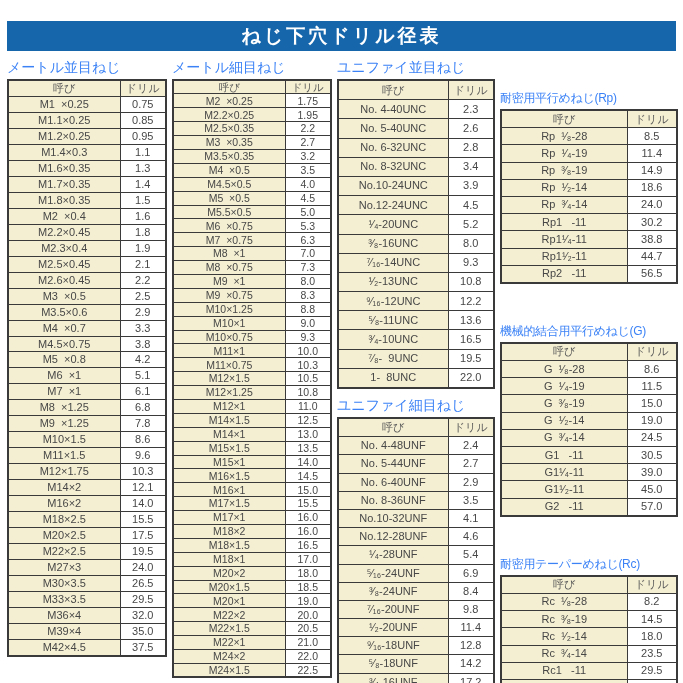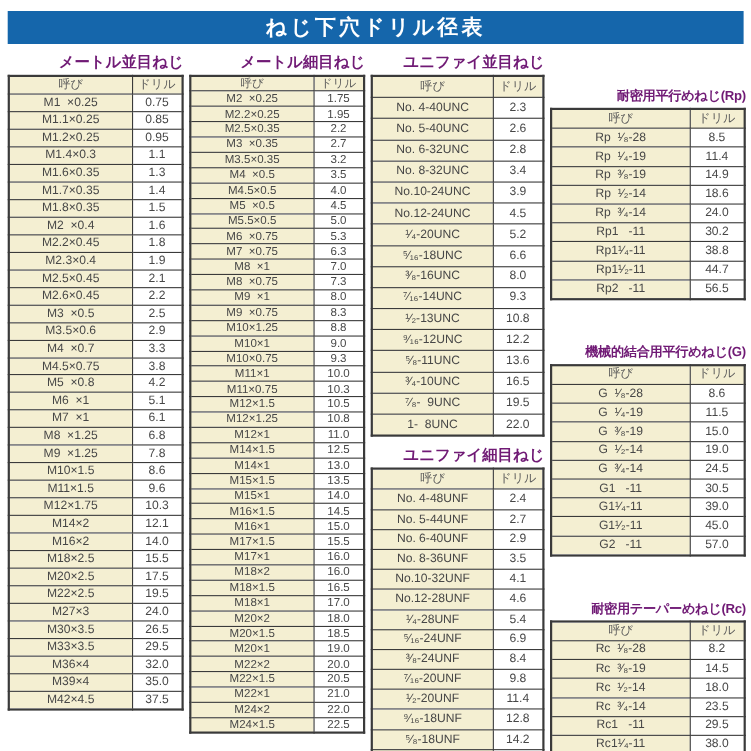"ねじ下穴ドリル径表" .page { padding: 6px 7px -> 17px 7px }
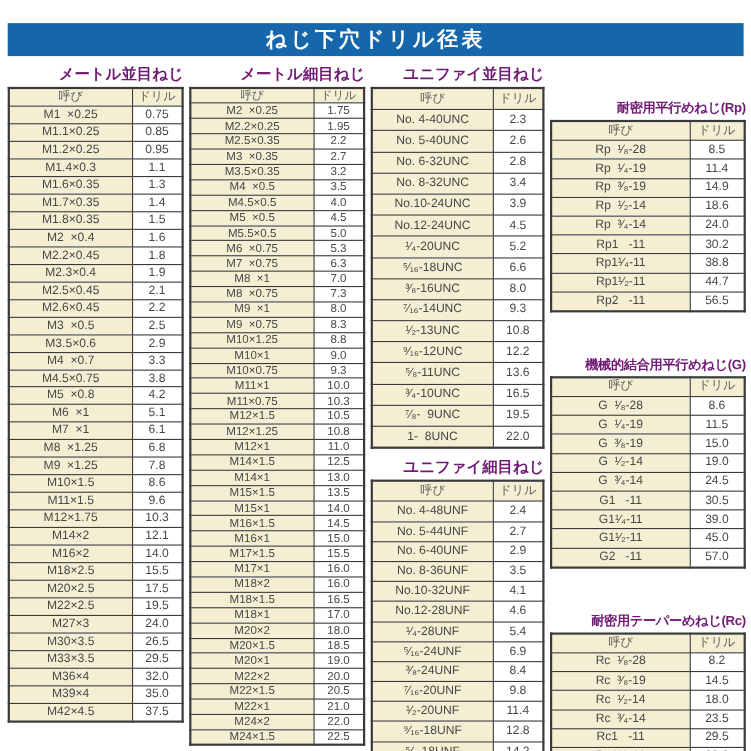"メートル並目ねじ" .sec-title { color: #701a75 -> #3b82f6; font-weight: bold -> normal; text-align: right -> none }
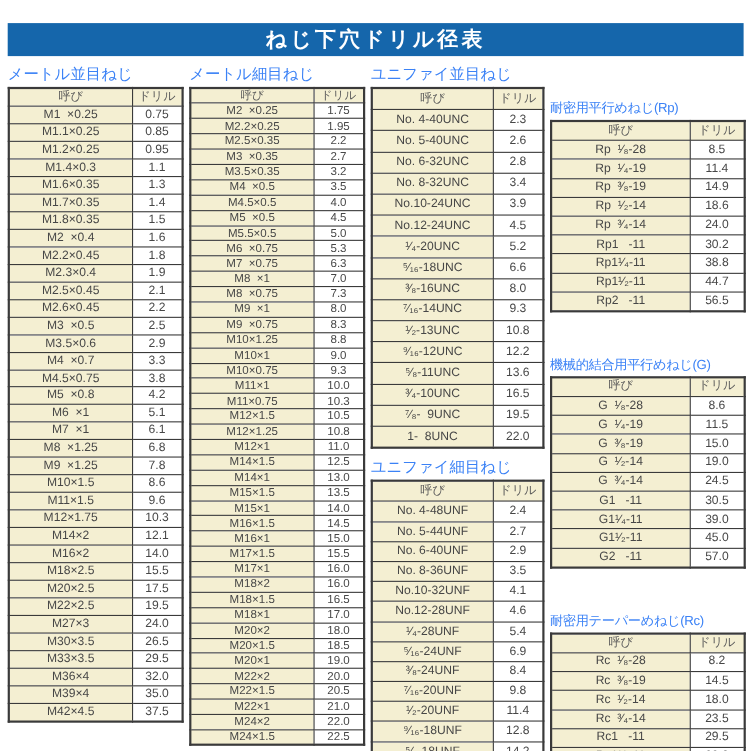"⁵⁄₁₆-18UNC" tr { html: <tr> <td>⁵⁄₁₆-18UNC</td> <td>6.6</td> </tr> -> none }
